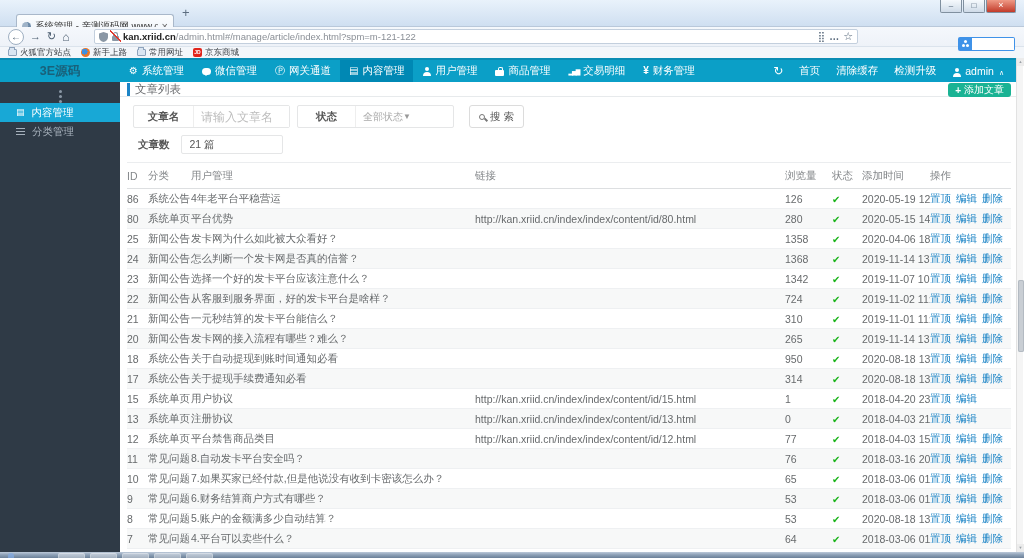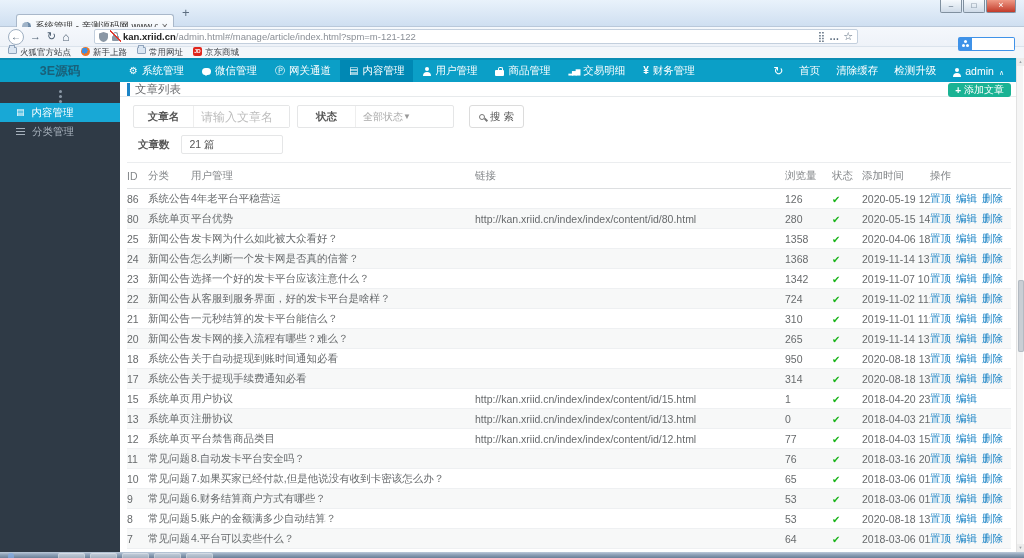"火狐官方站点" .bm { align-items: none -> center }
